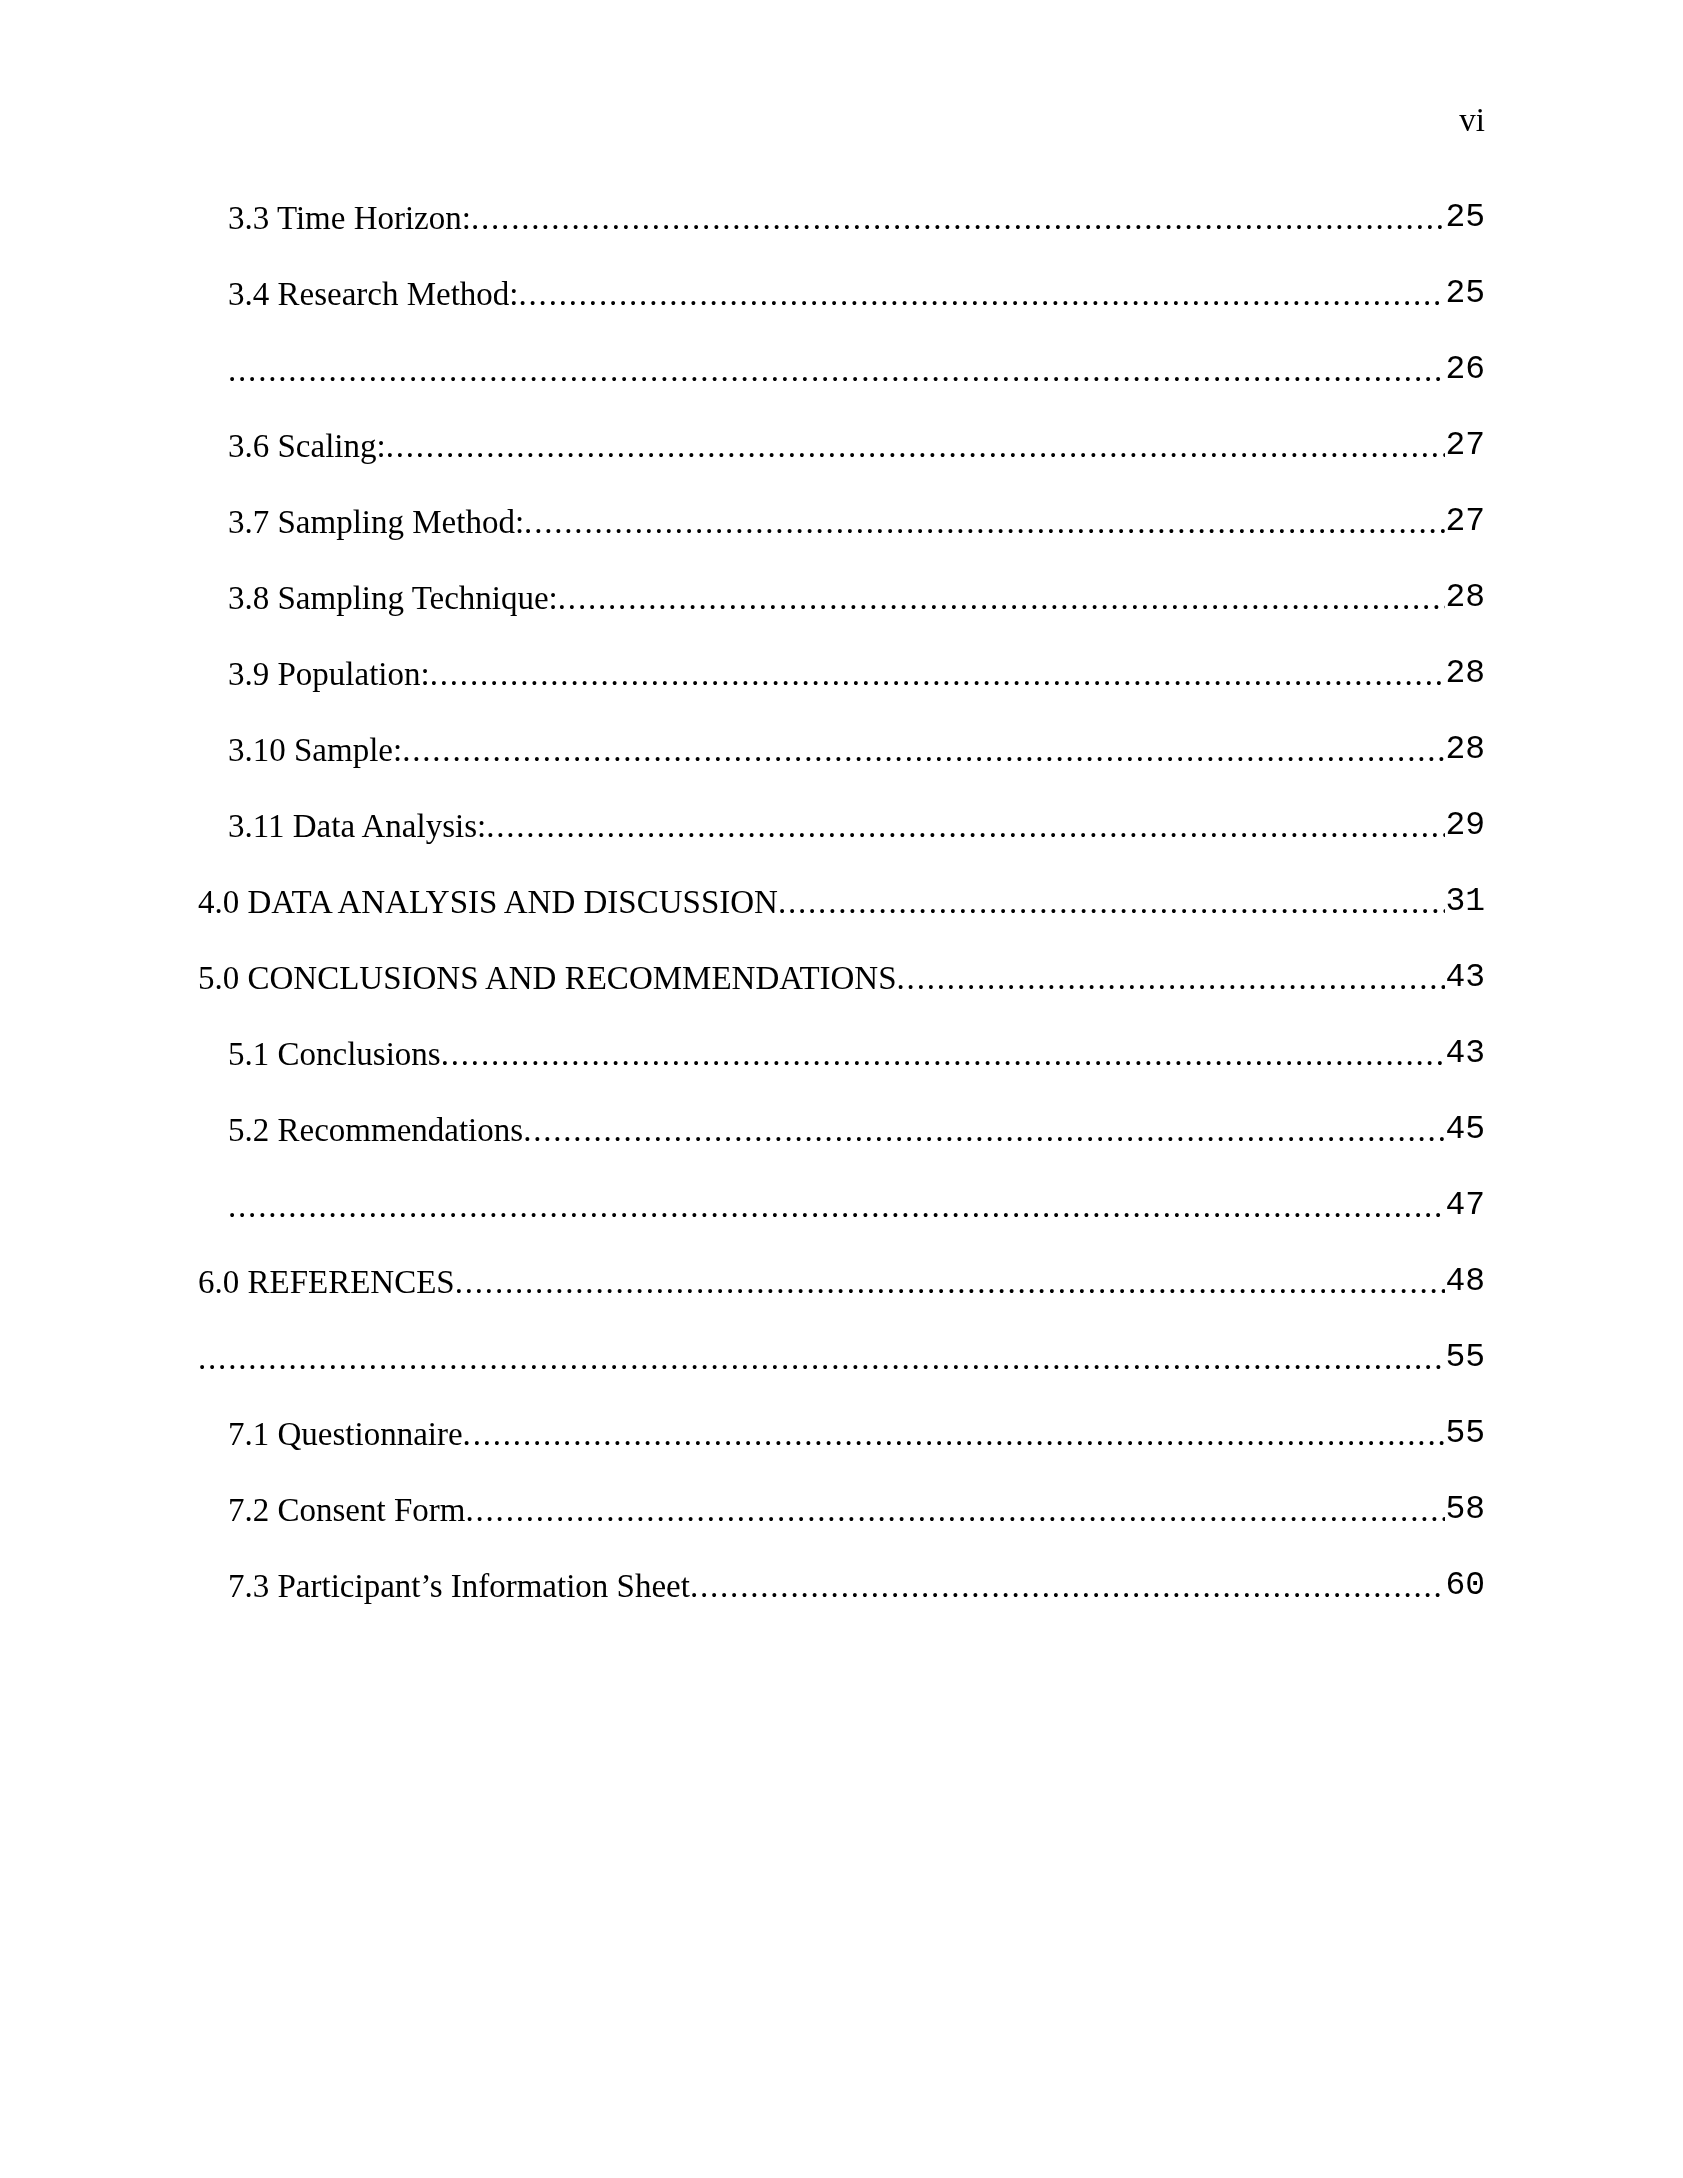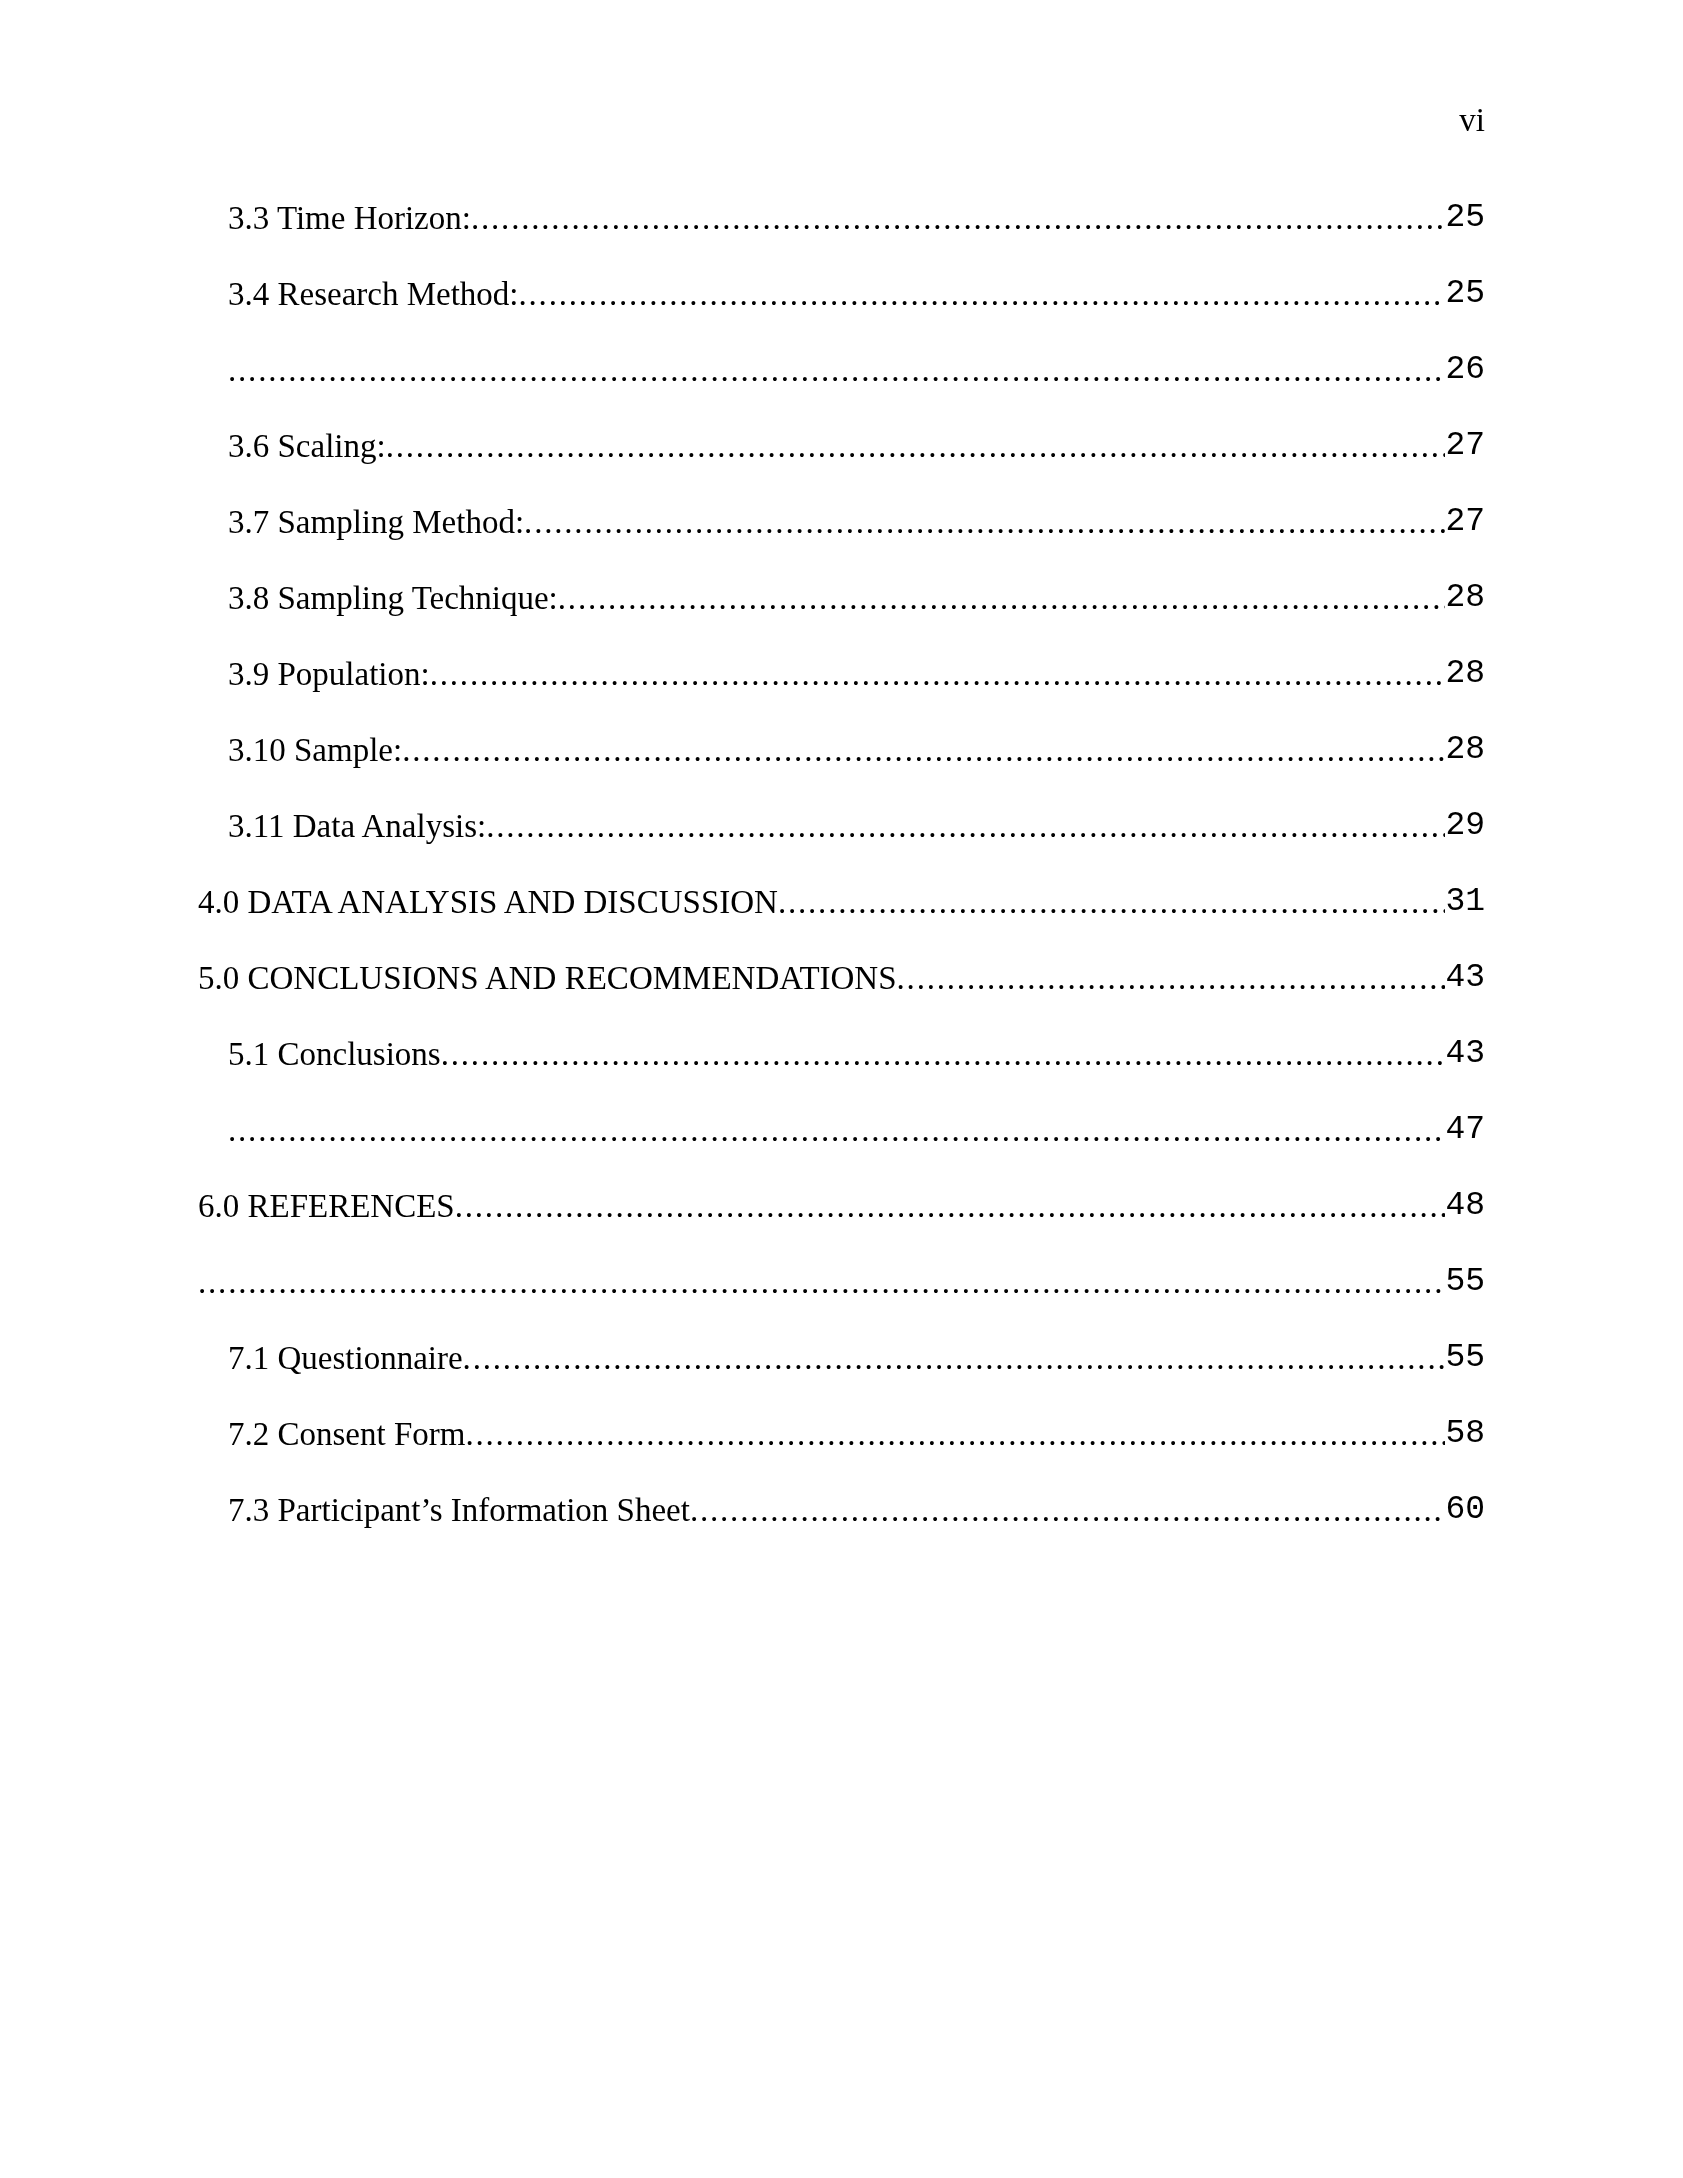"5.2 Recommendations" div.toc-row { html: none -> <div> <span>5.2 Recommendations</span> <span></span> <span>45</span> </div> }
